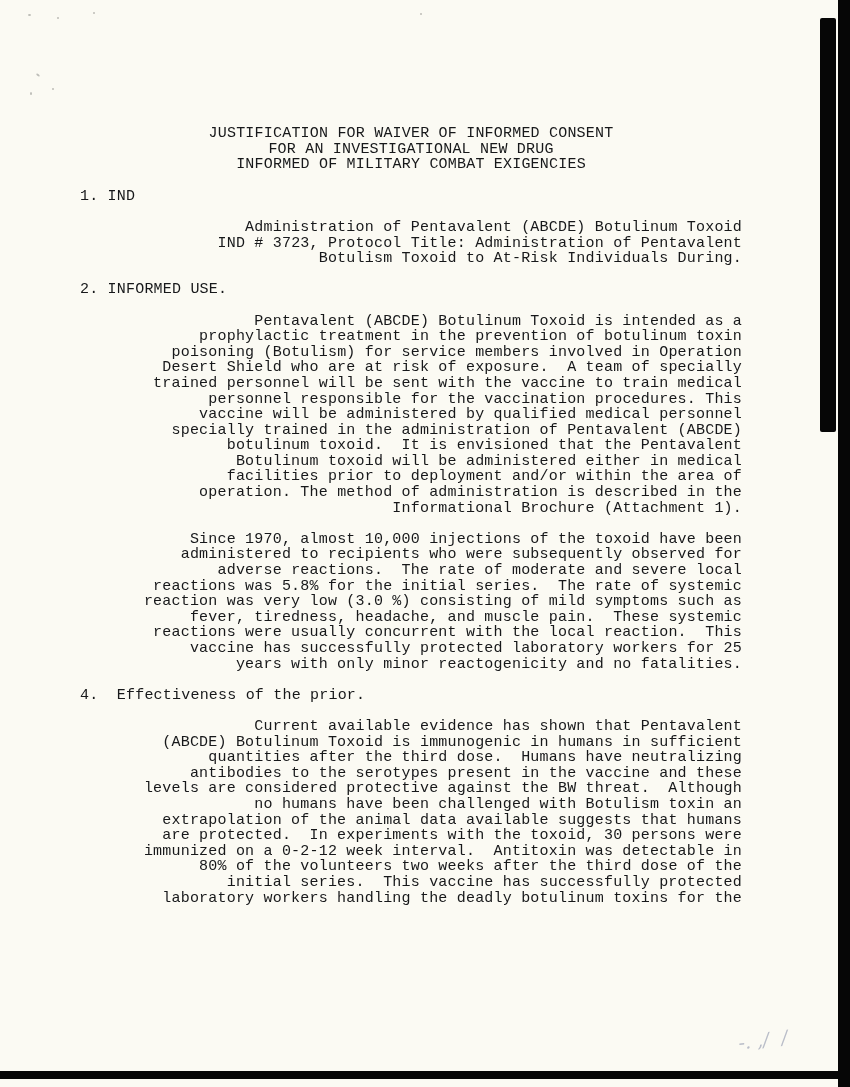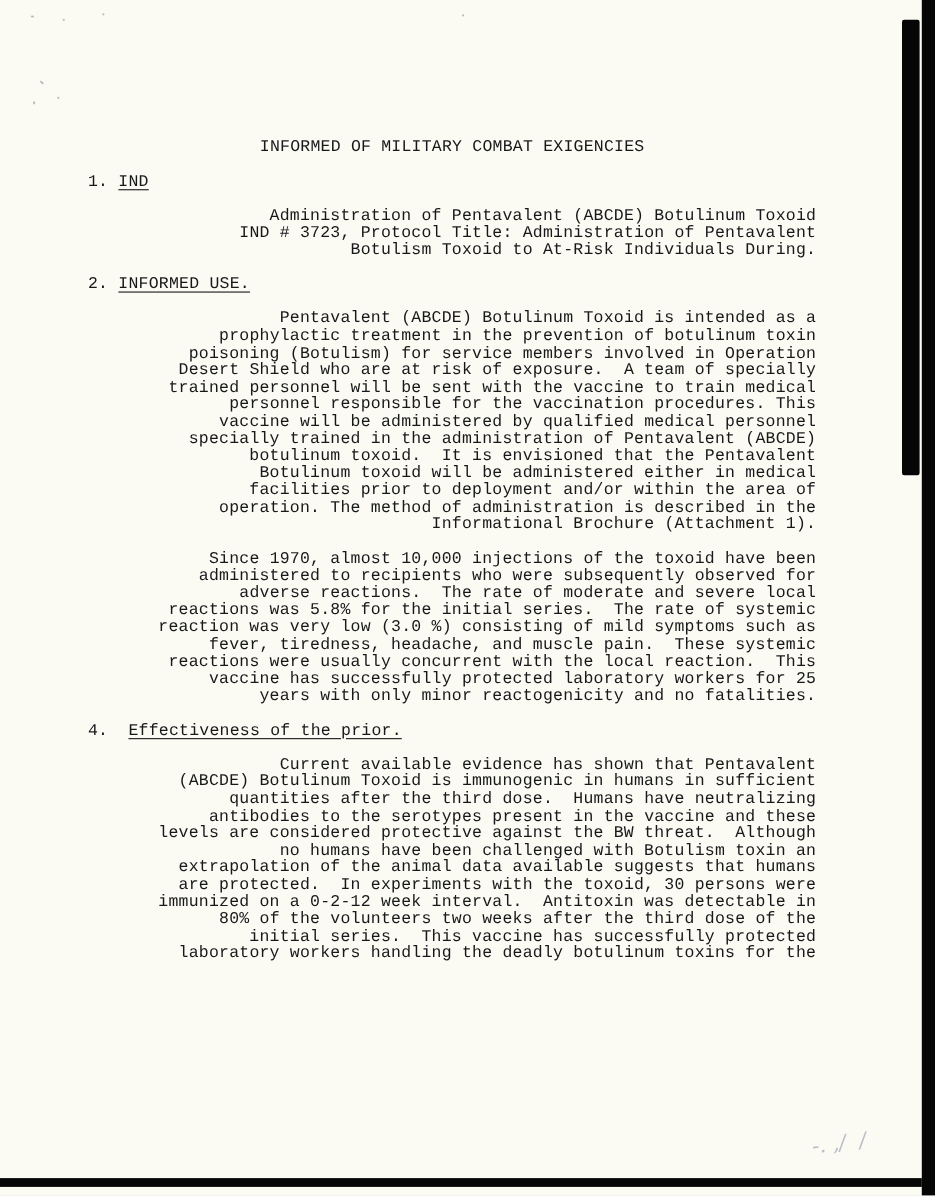"JUSTIFICATION FOR WAIVER OF INFORMED" div { html: none -> <div>JUSTIFICATION FOR WAIVER OF INFORMED CONSENT</div> }
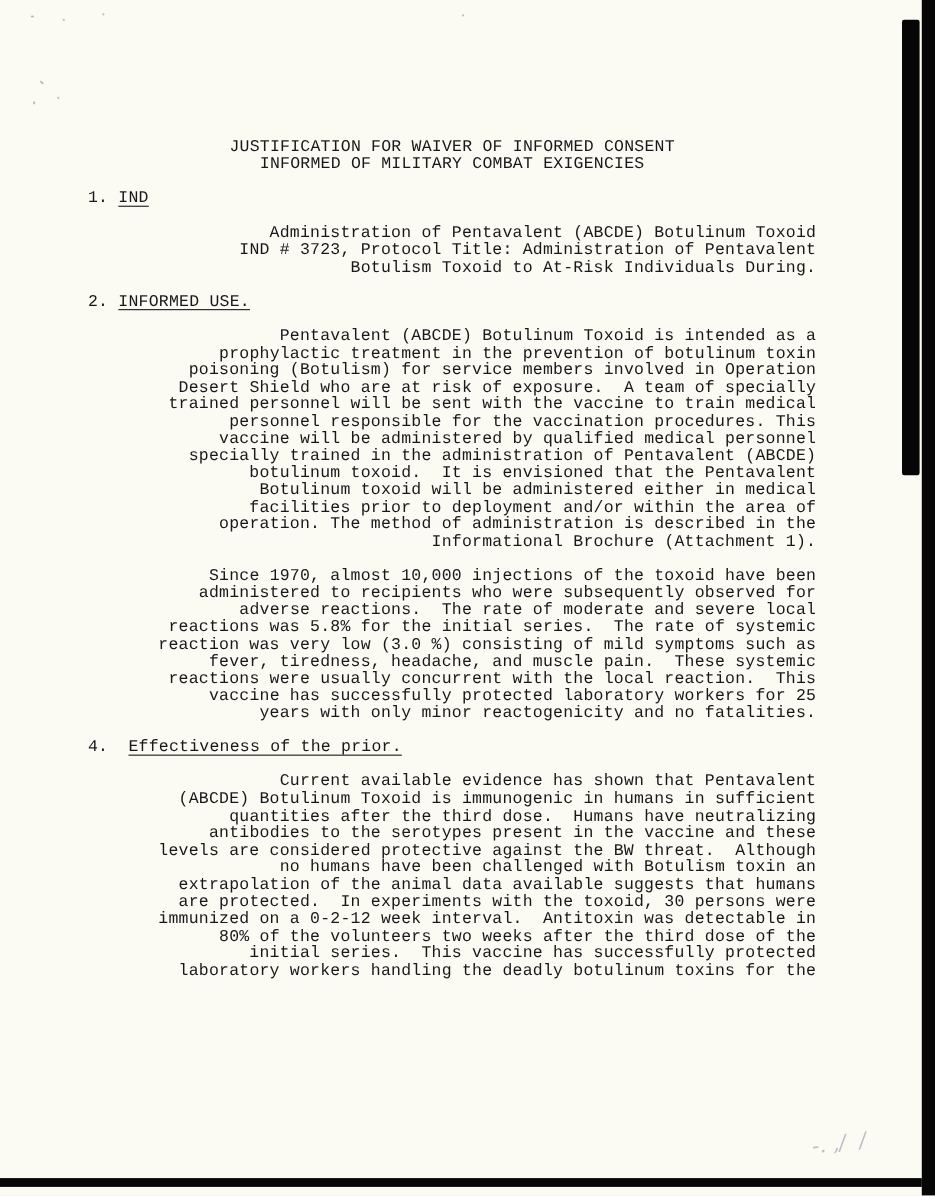"FOR AN INVESTIGATIONAL NEW DRUG" div { html: none -> <div>FOR AN INVESTIGATIONAL NEW DRUG</div> }
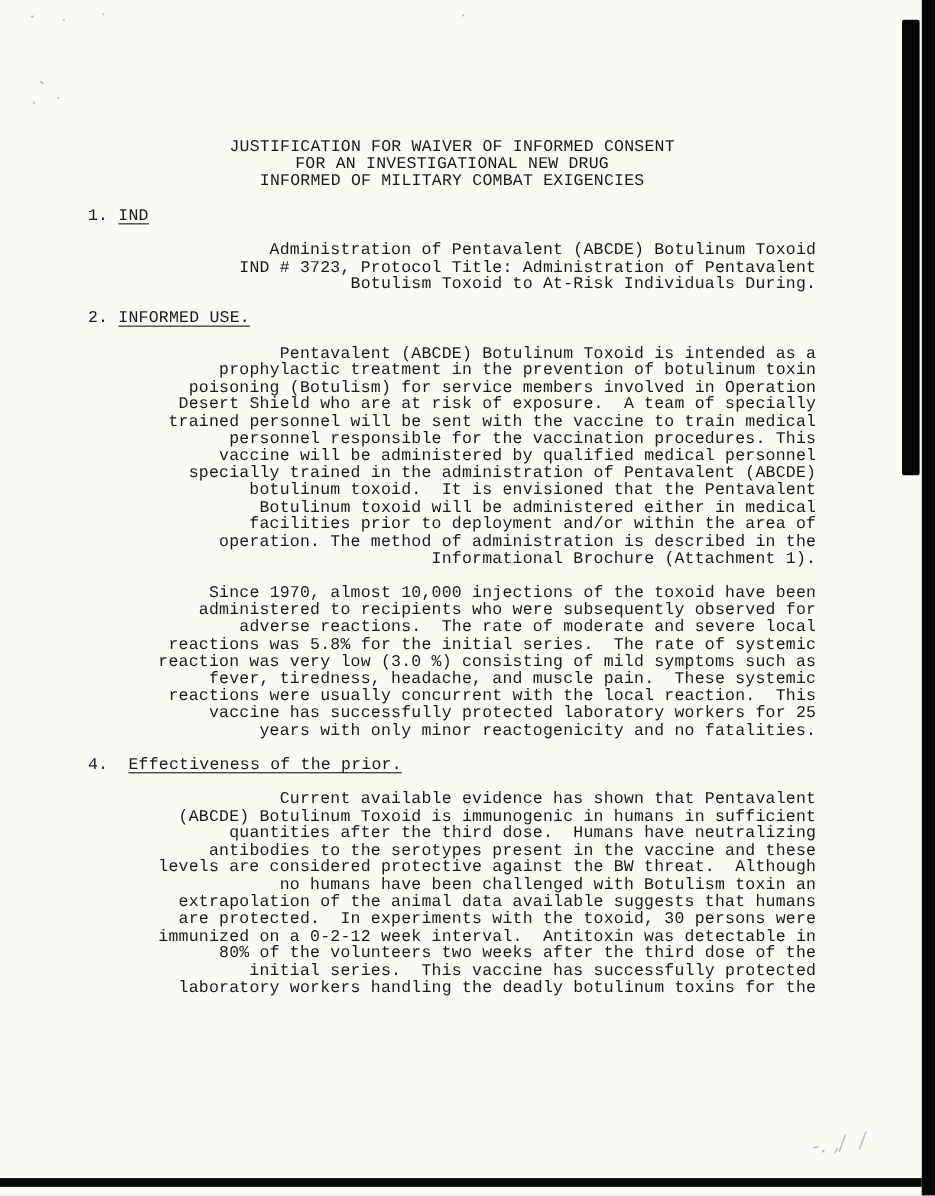"IND" .heading .u { text-decoration: underline -> none }
